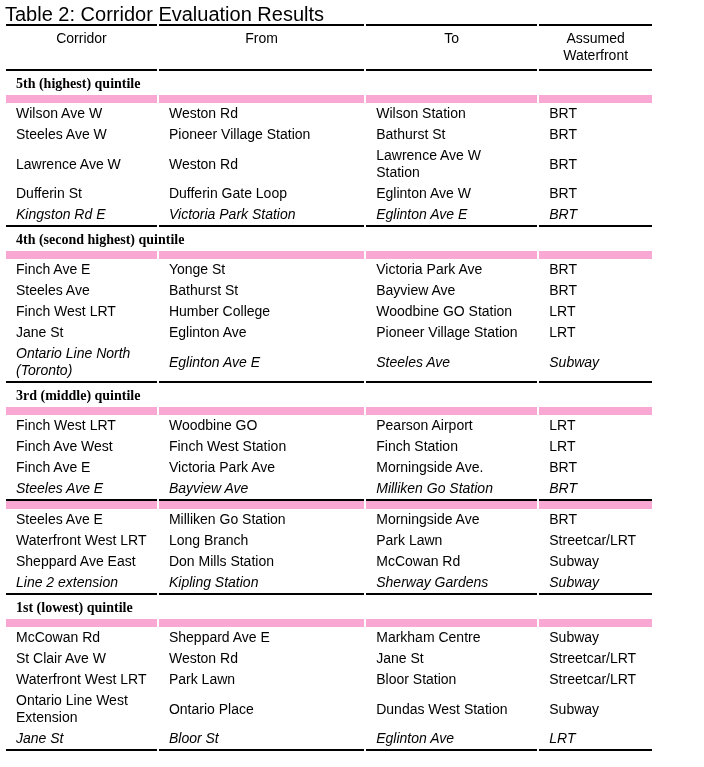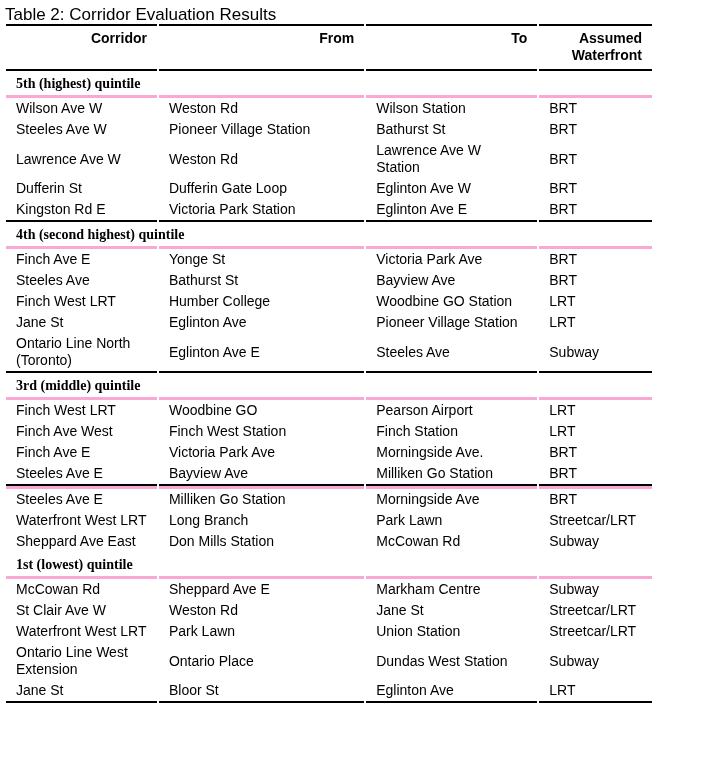"Table 2: Corridor Evaluation Results" .doc-title { font-size: 17px -> 20px }
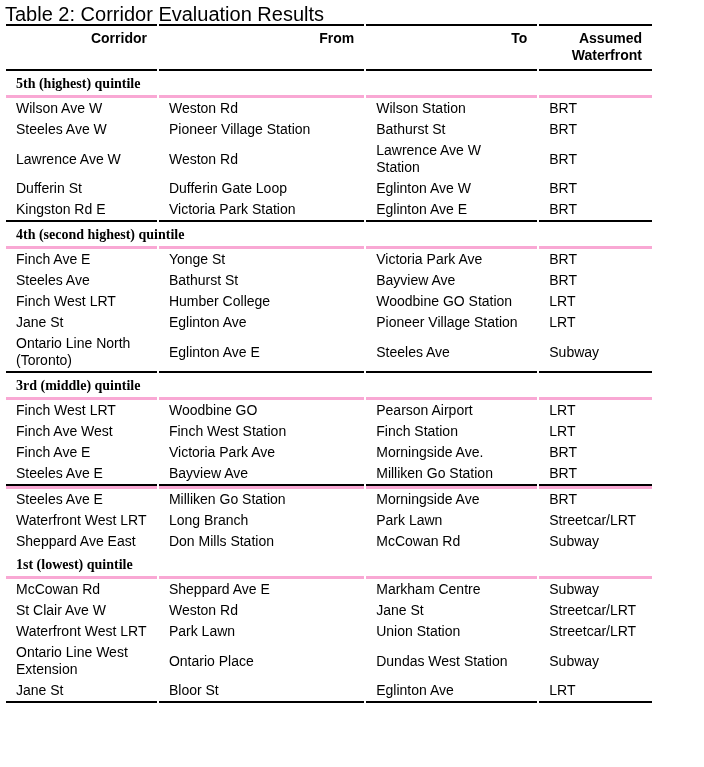"Corridor" th { font-weight: bold -> normal; text-align: right -> center }
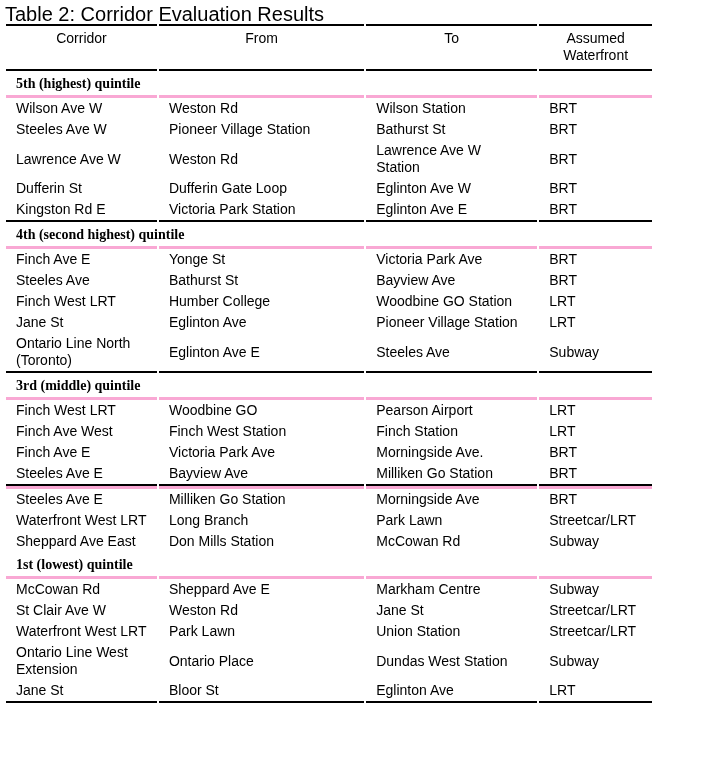"Wilson Ave W" tr.section-start td { border-top: 3px solid #f9a8d4 -> 8px solid #f9a8d4 }
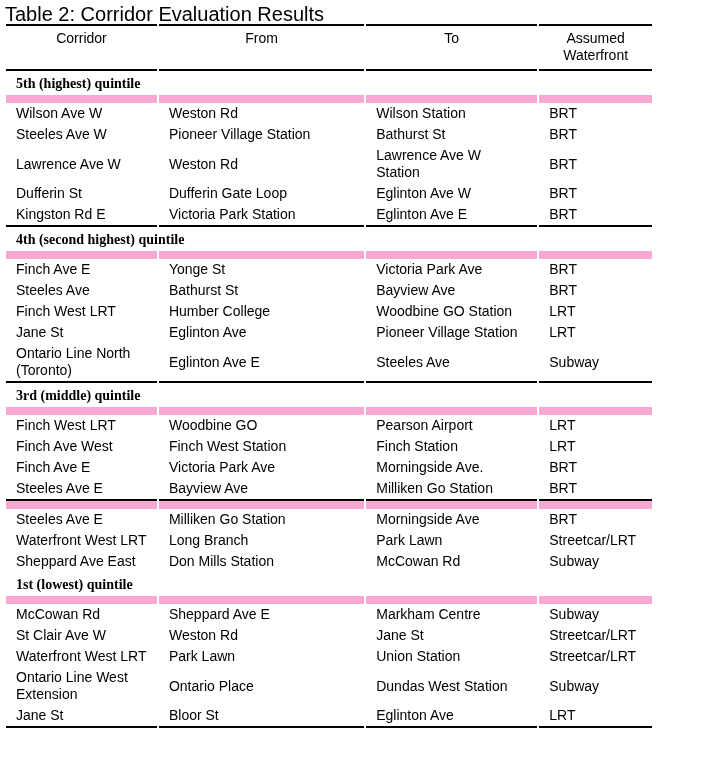"Kingston Rd E" tr.section-end td { font-style: none -> italic }
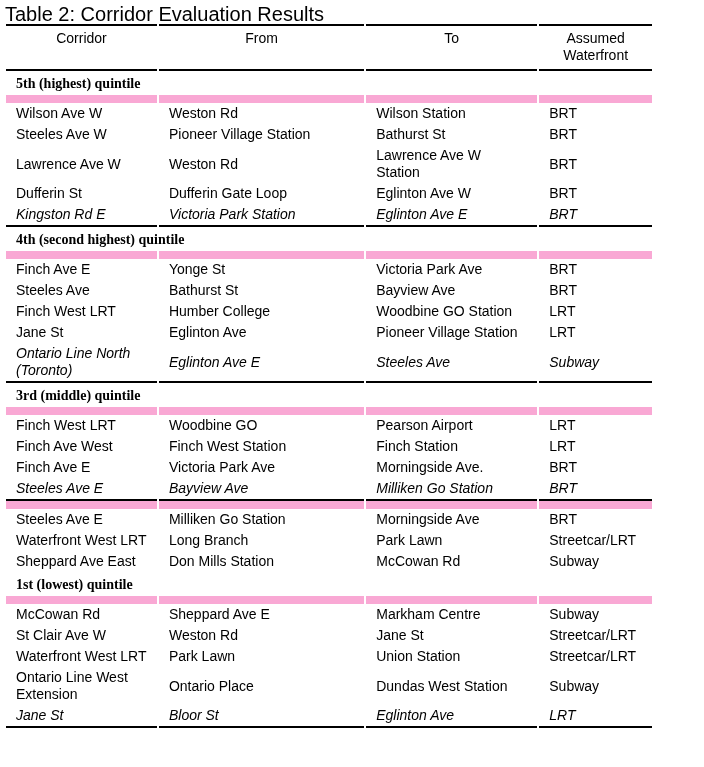"Line 2 extension" tr.data { html: none -> <tr> <td>Line 2 extension</td> <td>Kipling Station</td> <td>Sherway Gardens</td> <td>Subway</td> </tr> }
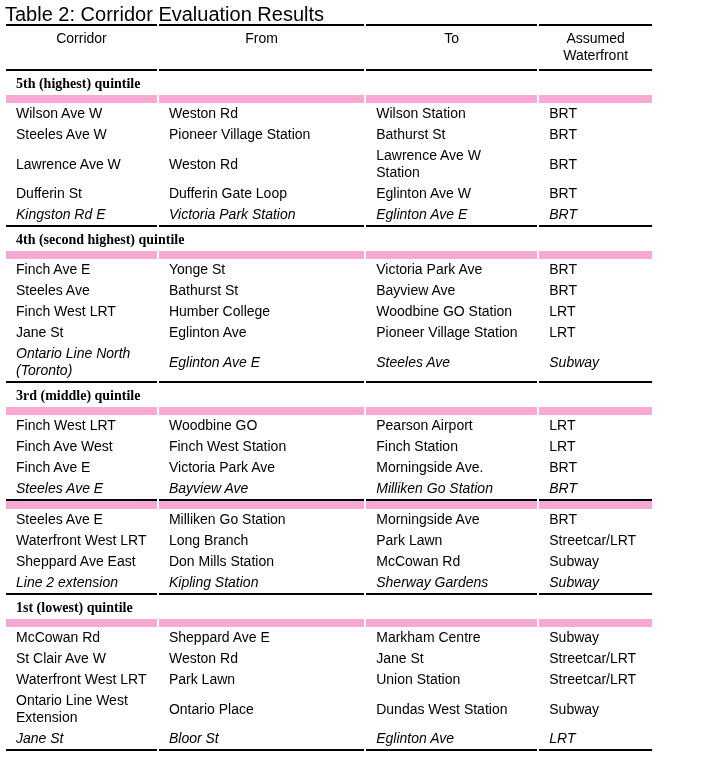"Union Station" td { text: Union -> Bloor }
